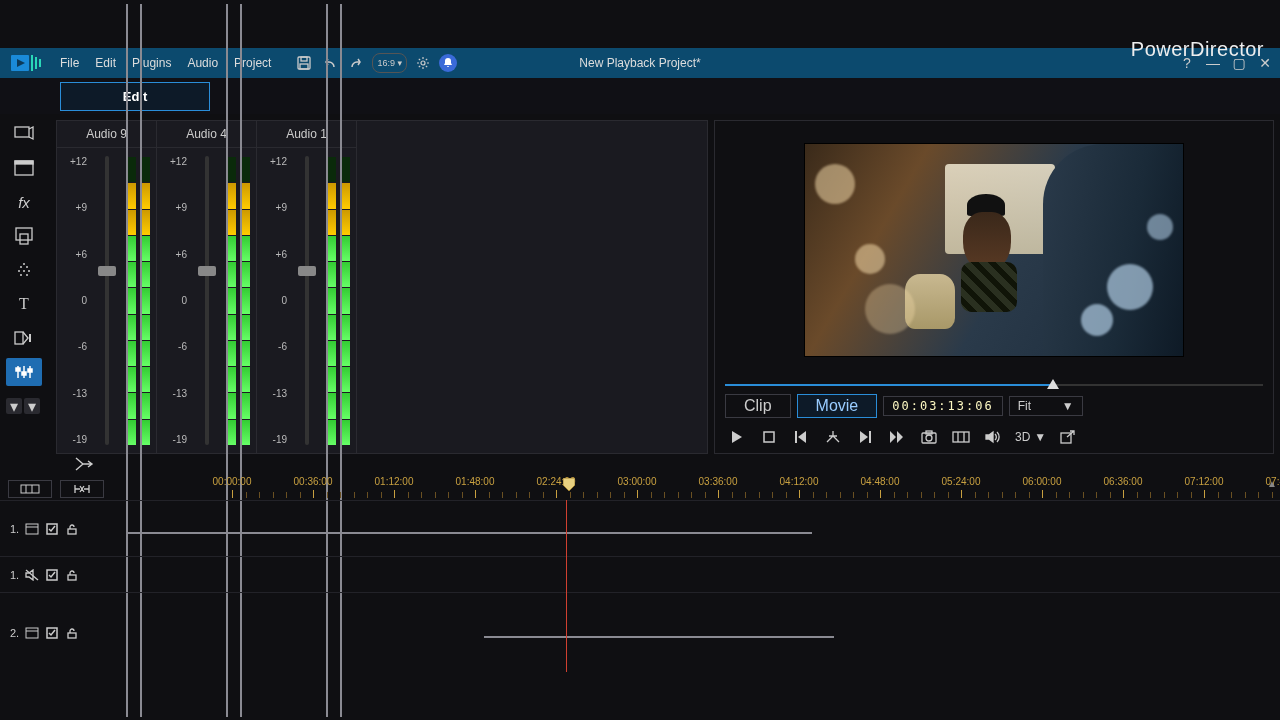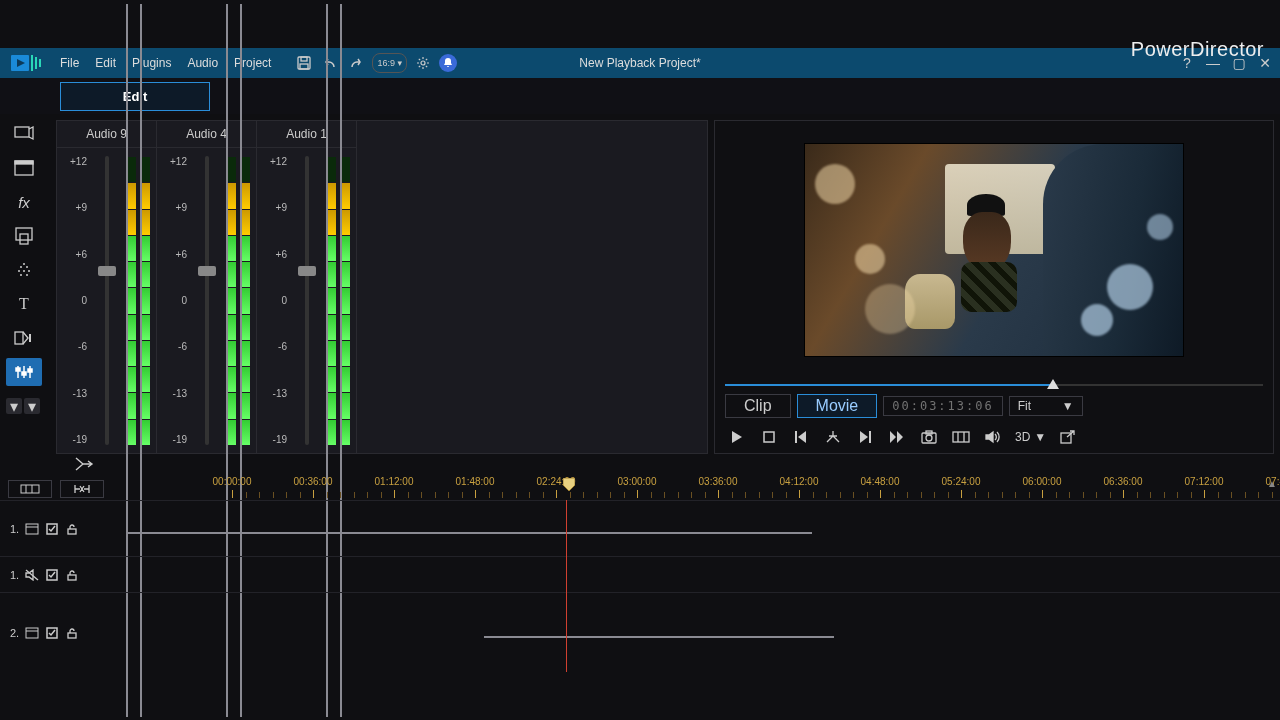"00:03:13:06" .timecode { color: #737373 -> #fef9c3 }
